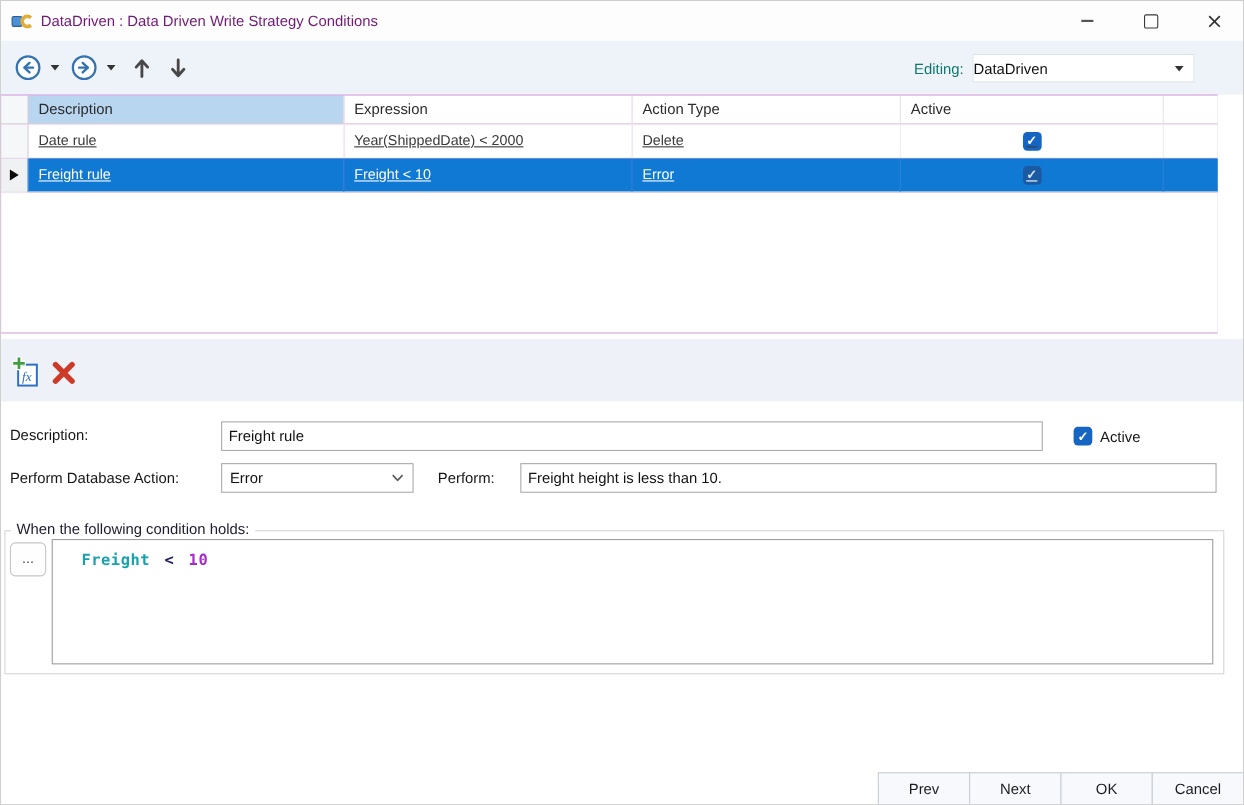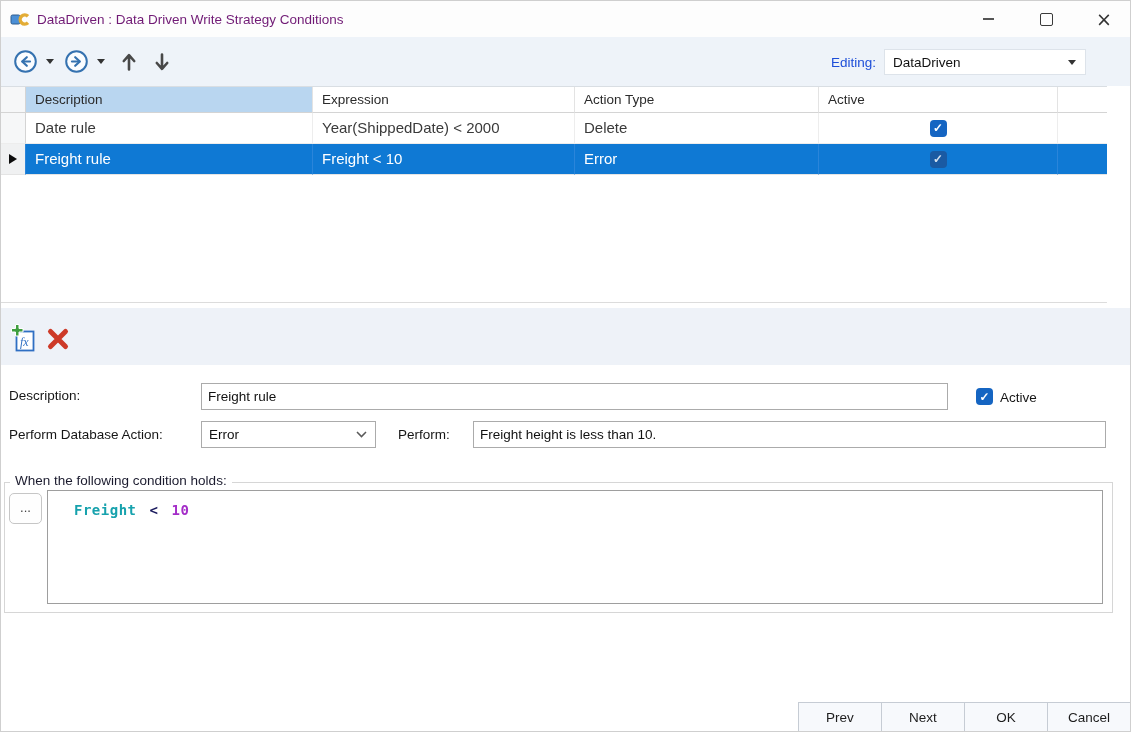"Editing:" .editing-label { color: #1d4ed8 -> #0f766e }
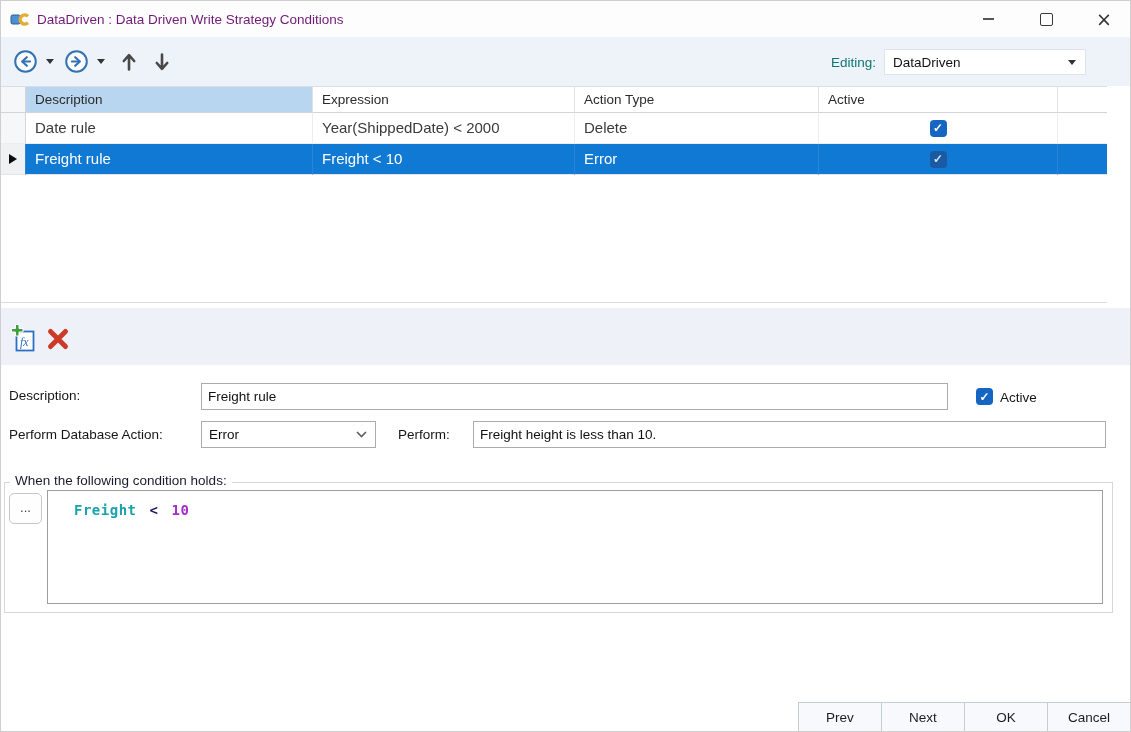"DataDriven" .combo-value { padding-left: 8px -> none }
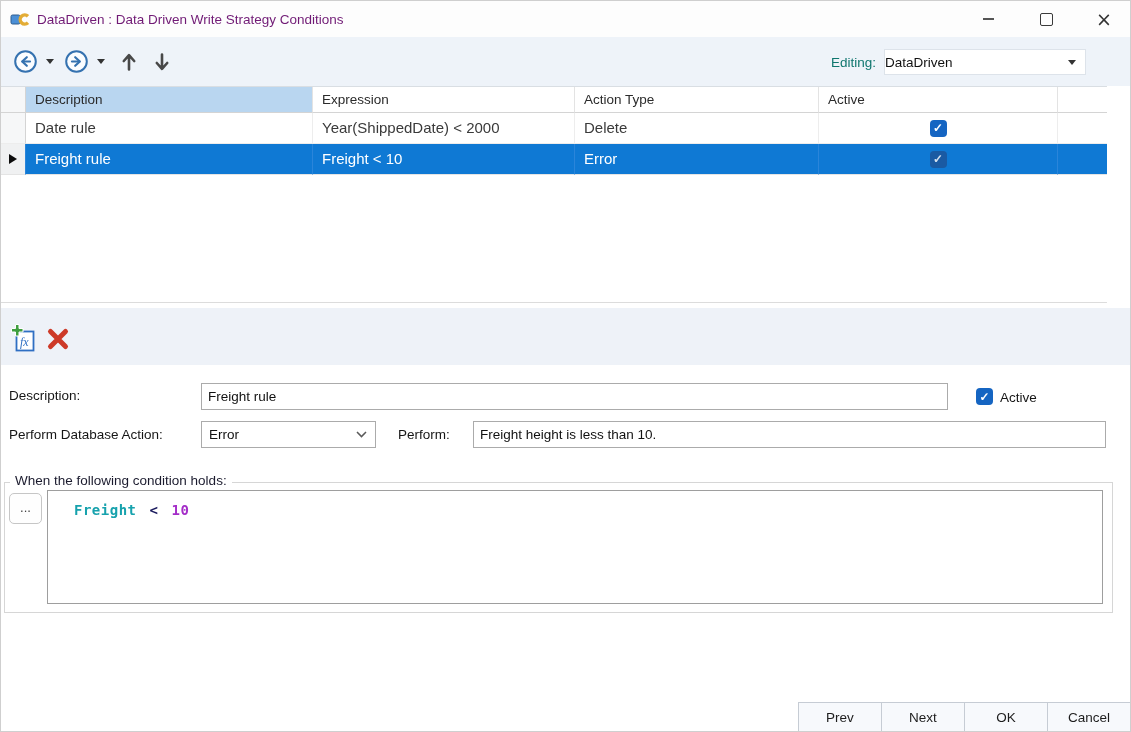"Date rule" .gc { font-size: 15px -> 13px; text-decoration: none -> underline }
